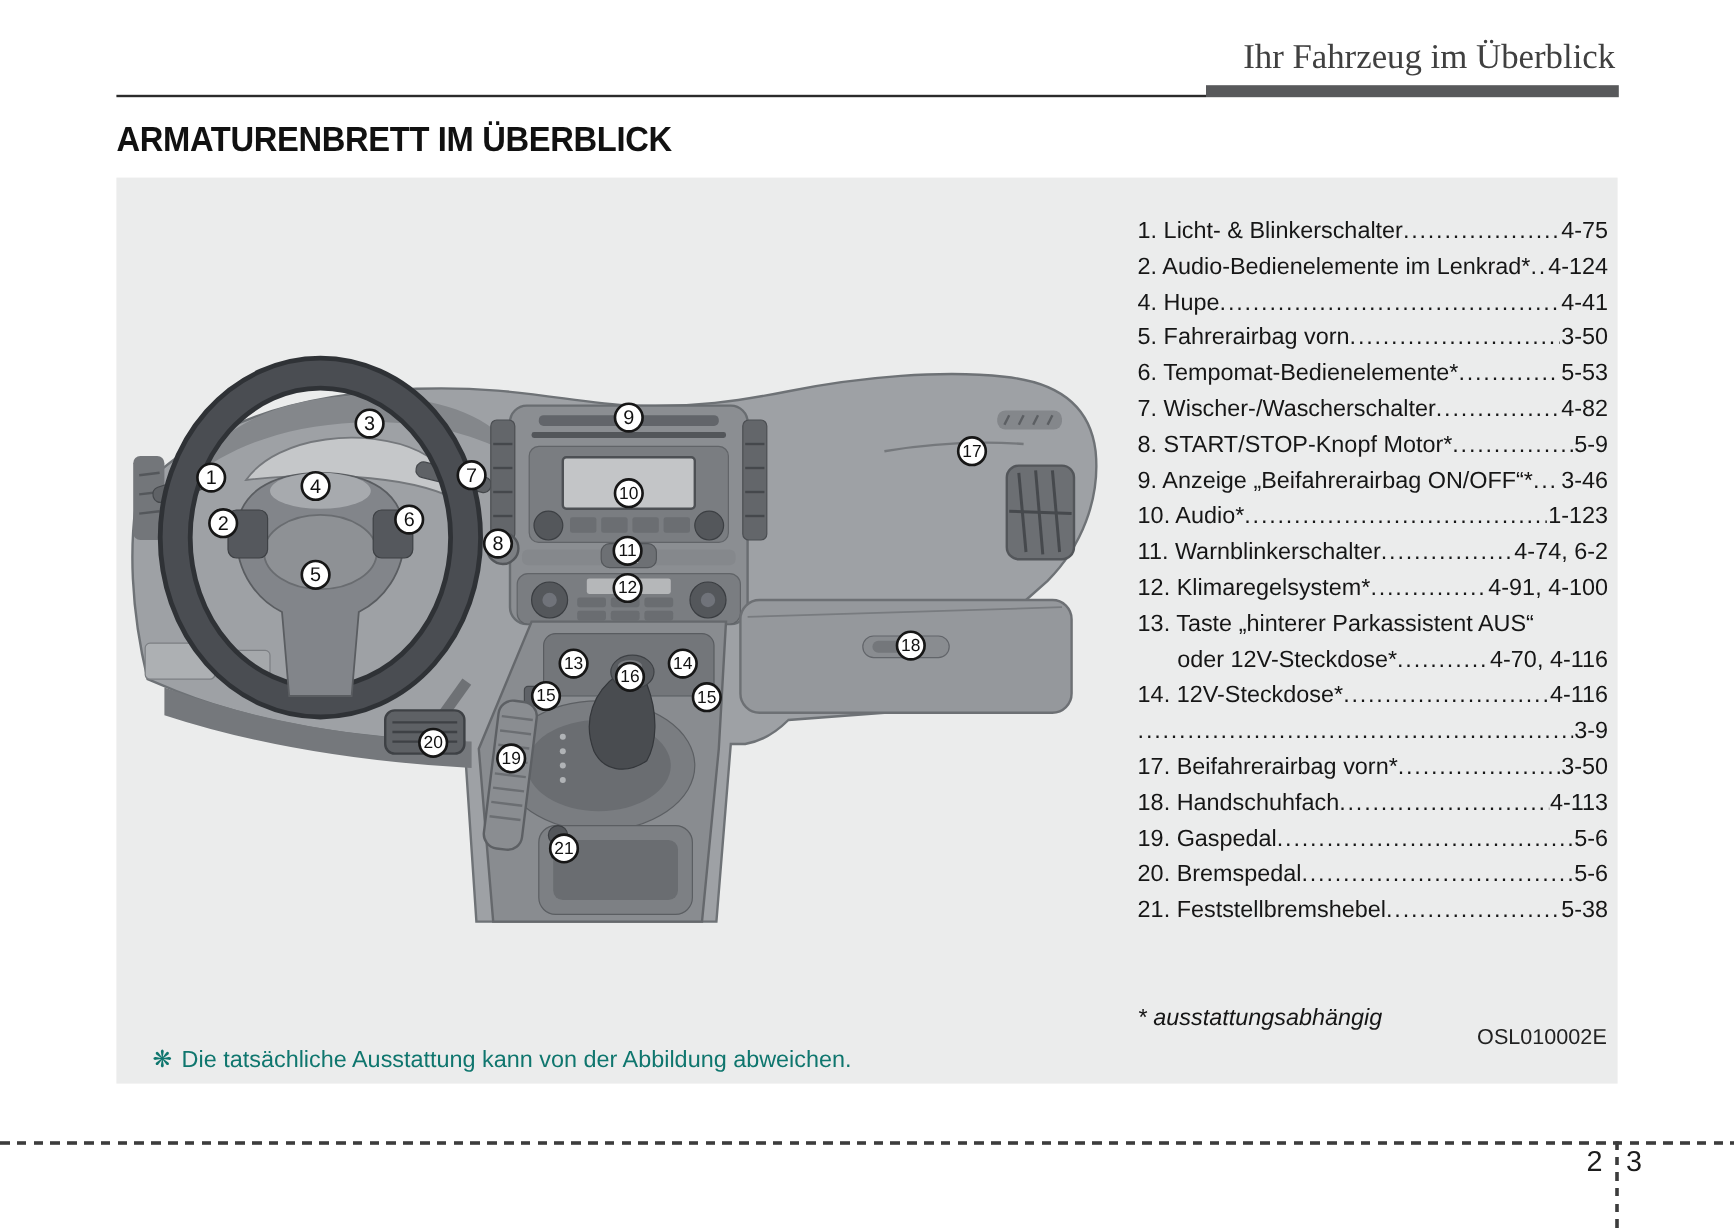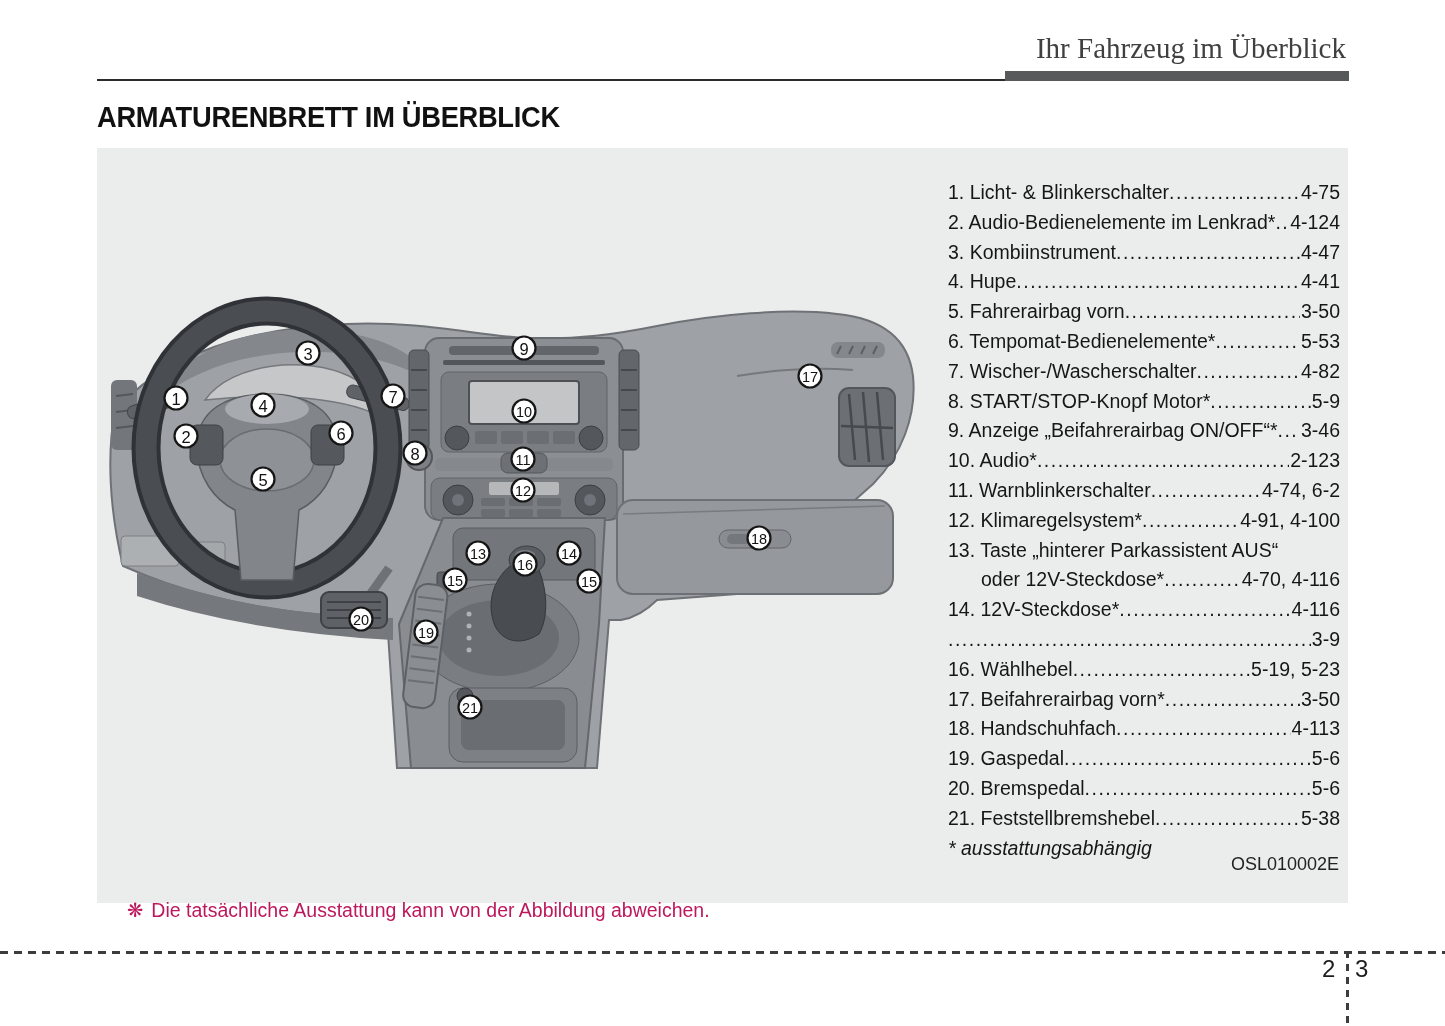"3. Kombiinstrument" div.toc-row { html: <div> <span>3. Kombiinstrument</span> <span></span> <span>4-47</span> </div> -> none }
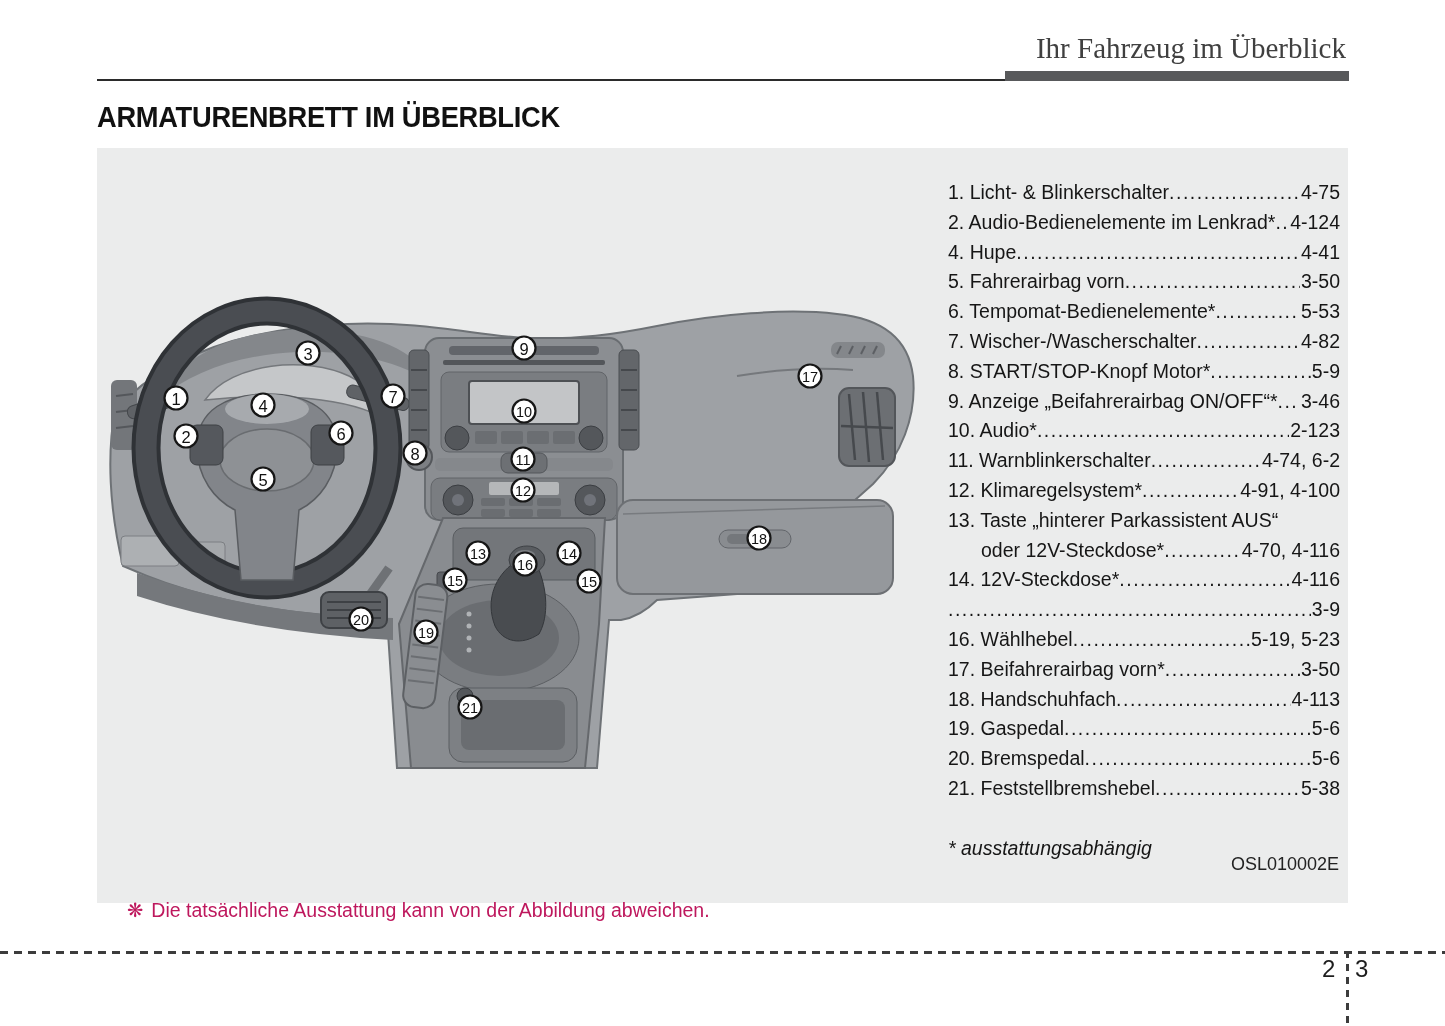"2-123" span.toc-page { text: 2-123 -> 1-123 }
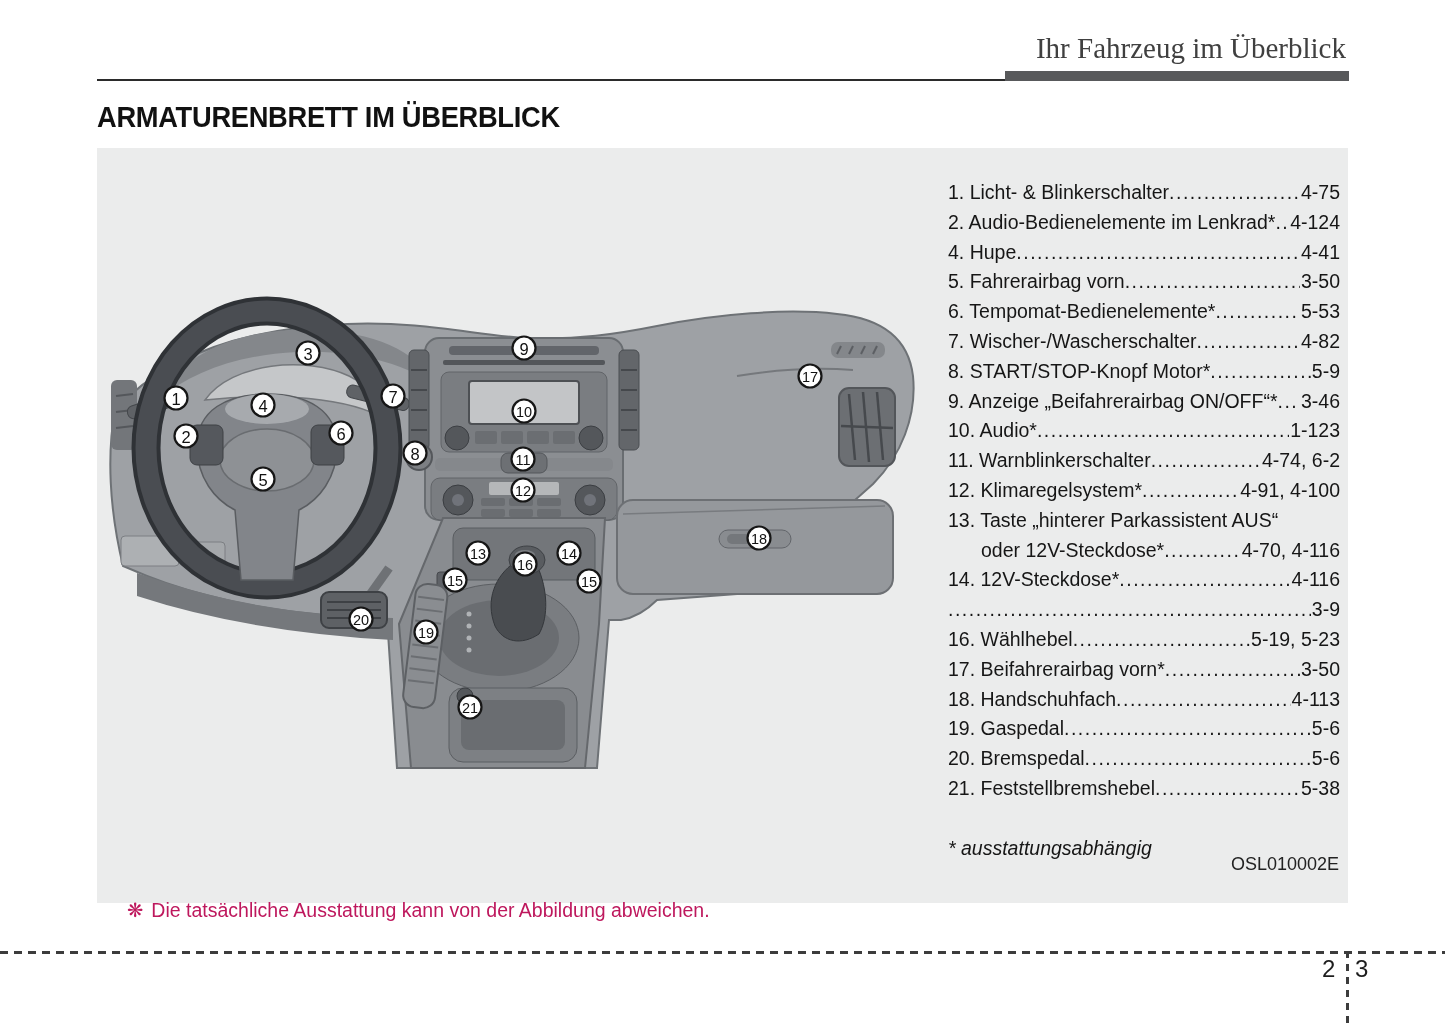"16. Wählhebel" div.toc-row { html: <div> <span>16. Wählhebel</span> <span></span> <span>5-19, 5-23</span> </div> -> none }
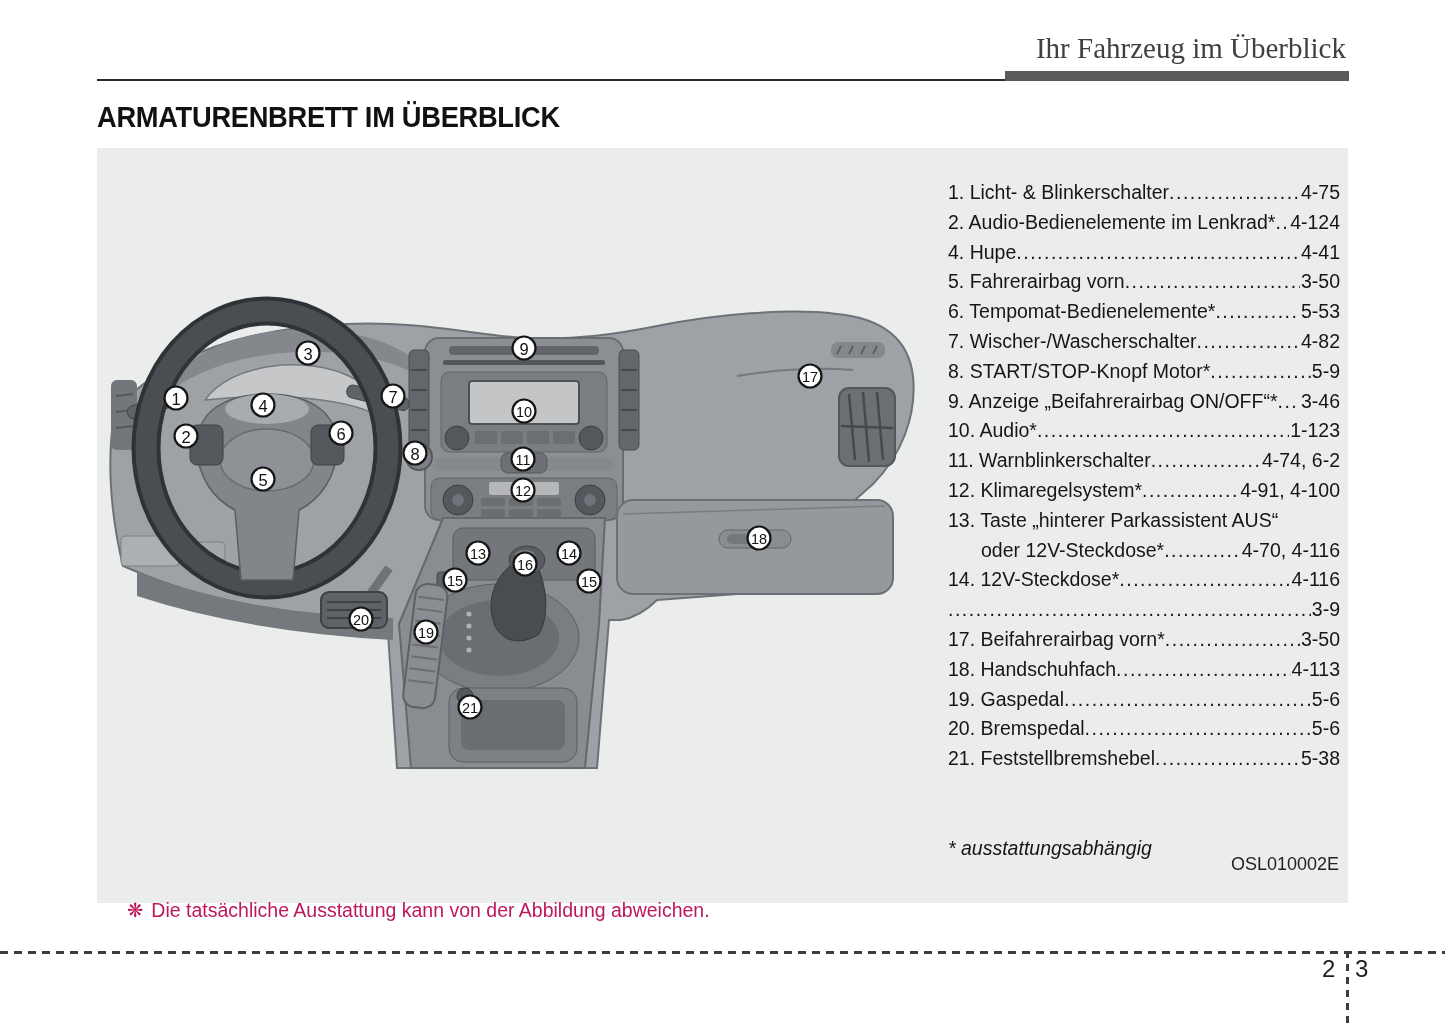"❋ Die tatsächliche Ausstattung kann" .figure-note { color: #be185d -> #0f766e; margin-top: 28px -> none }
